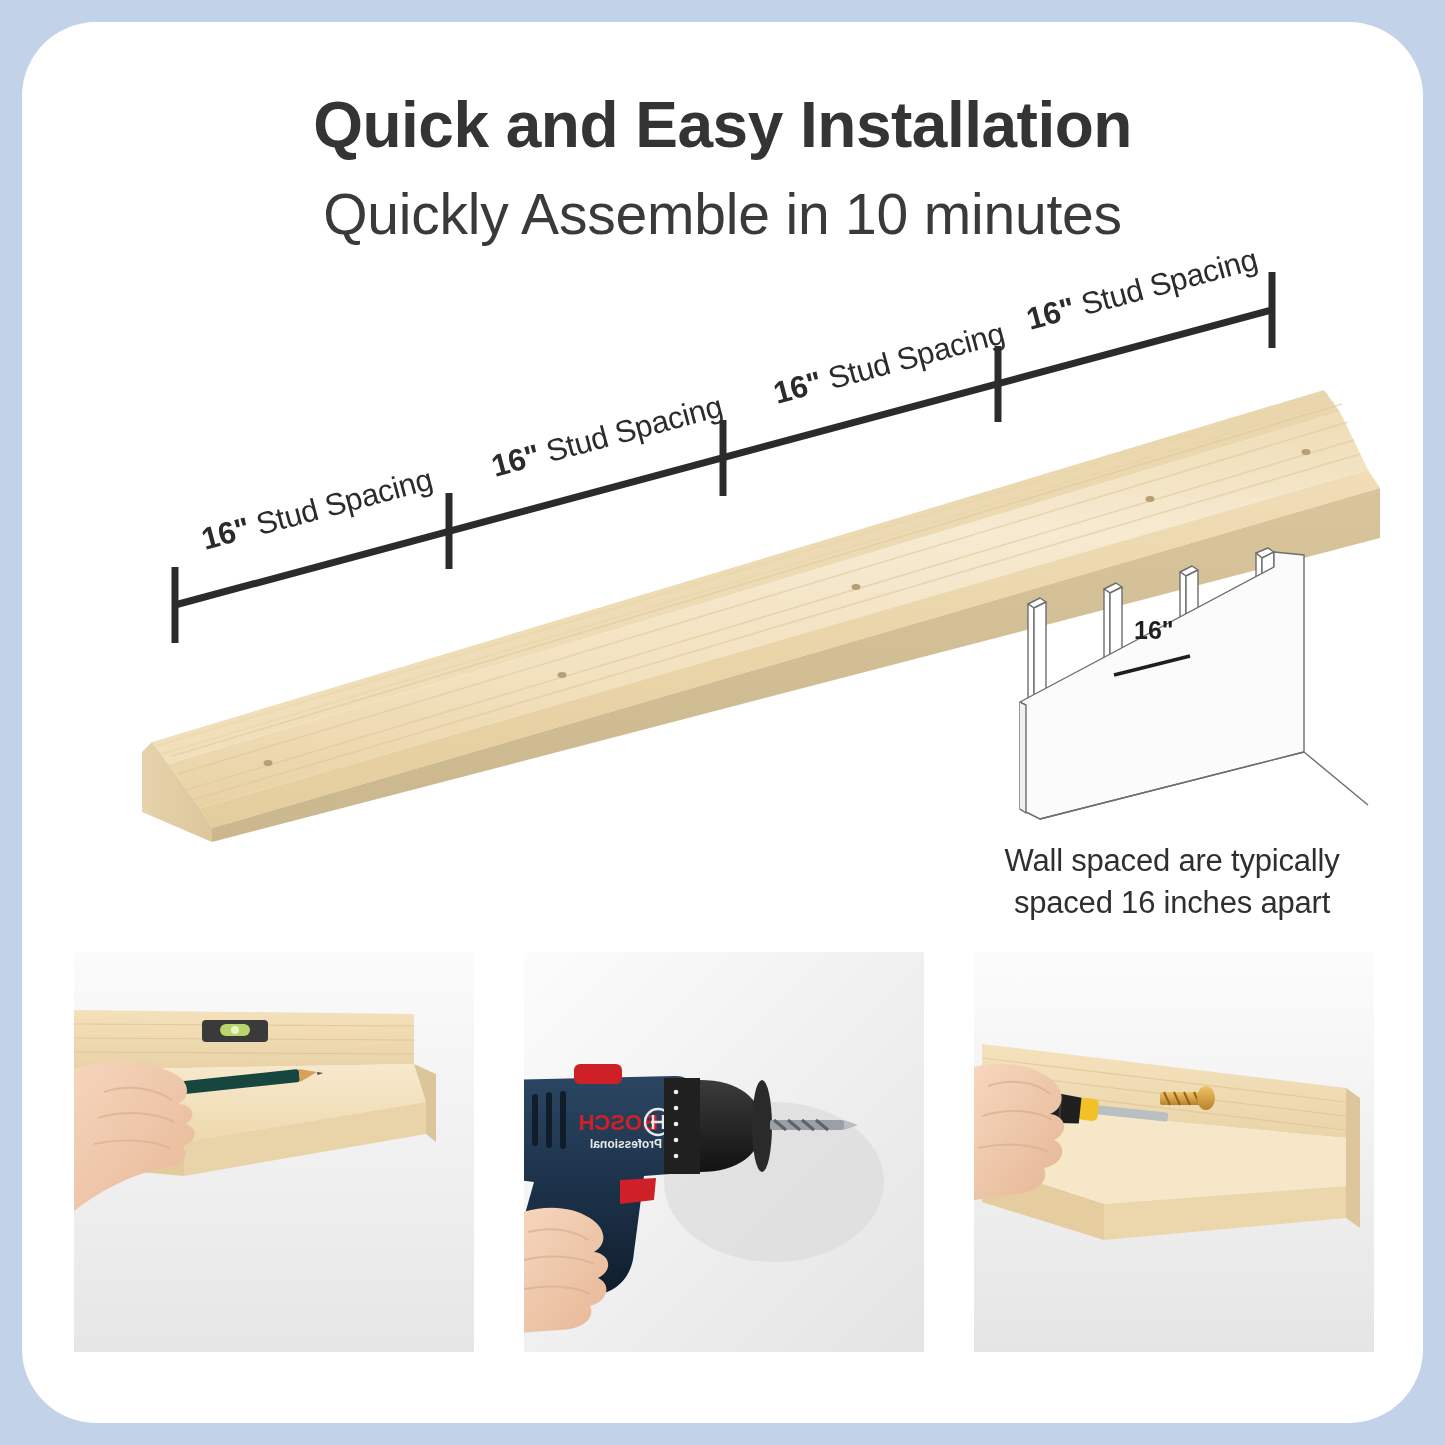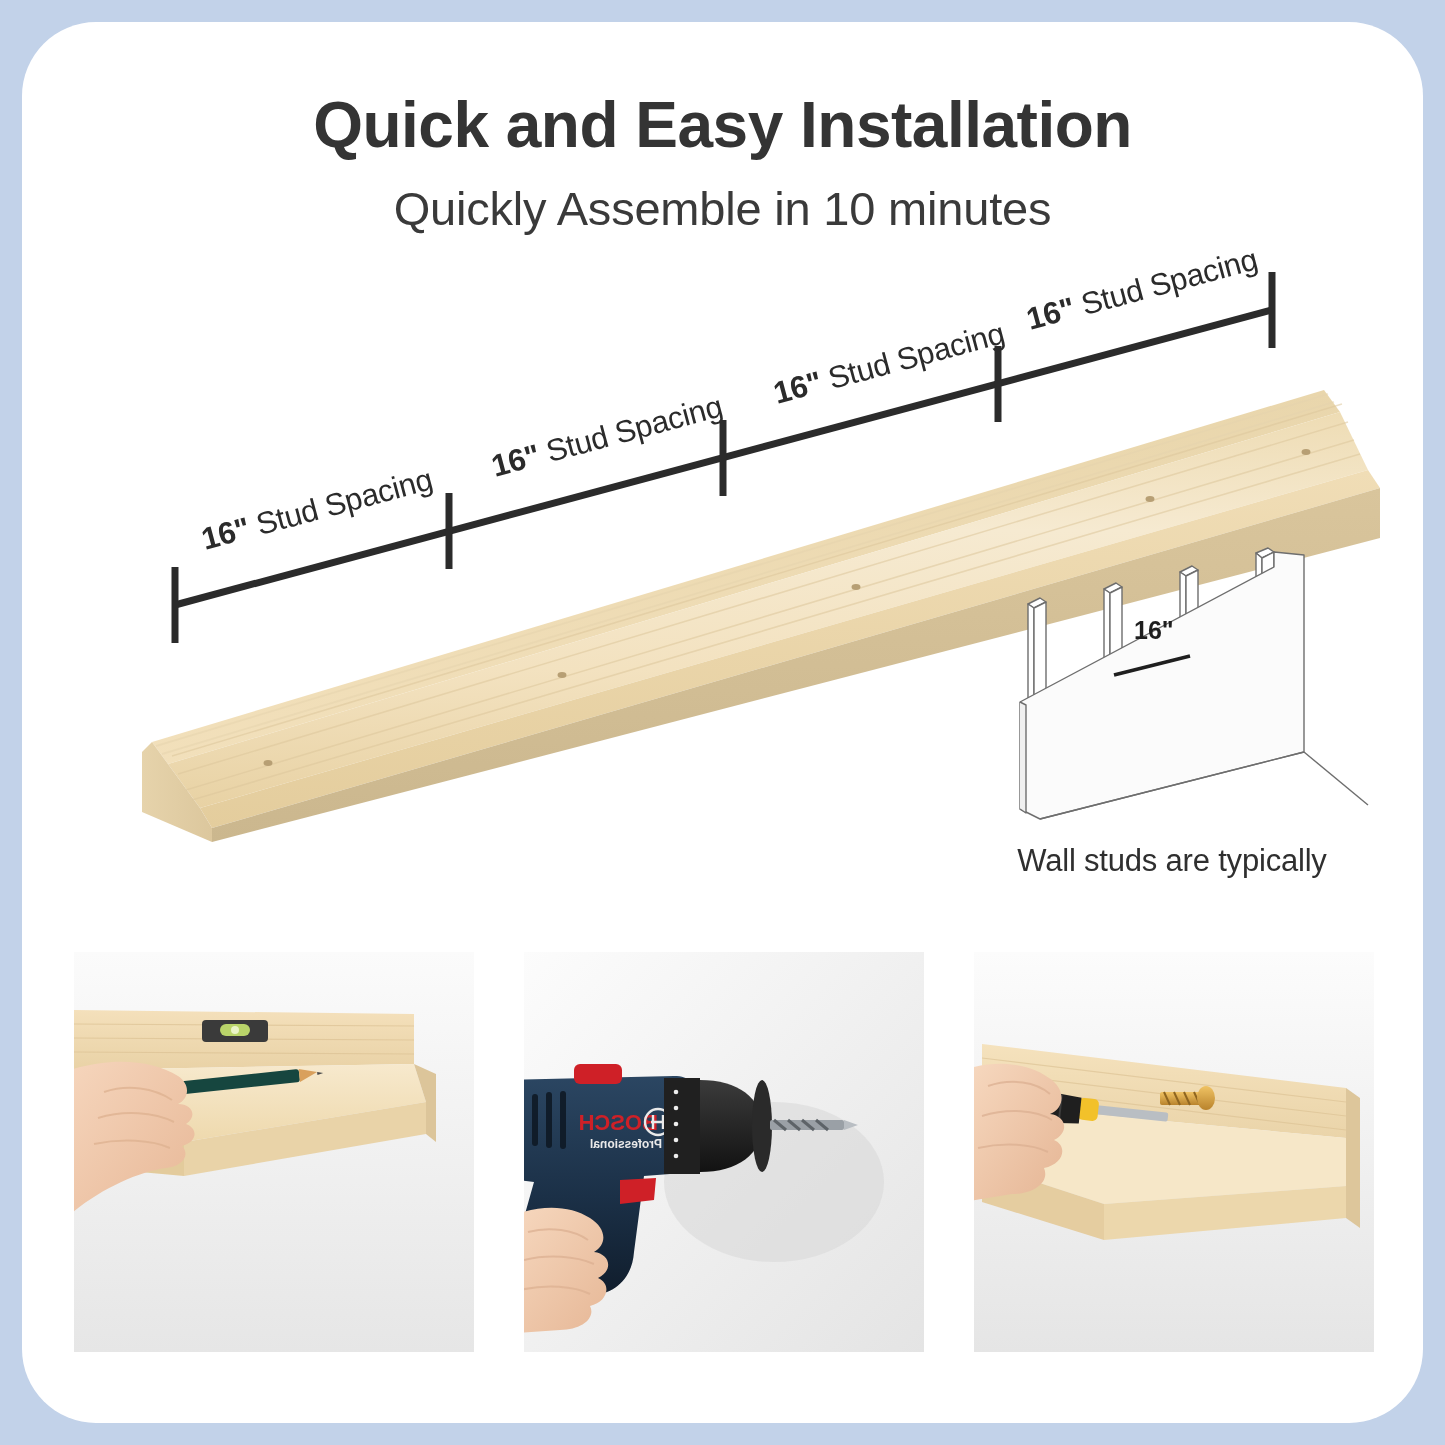"Quickly Assemble in 10 minutes" #subtitle { font-size: 47px -> 57px }
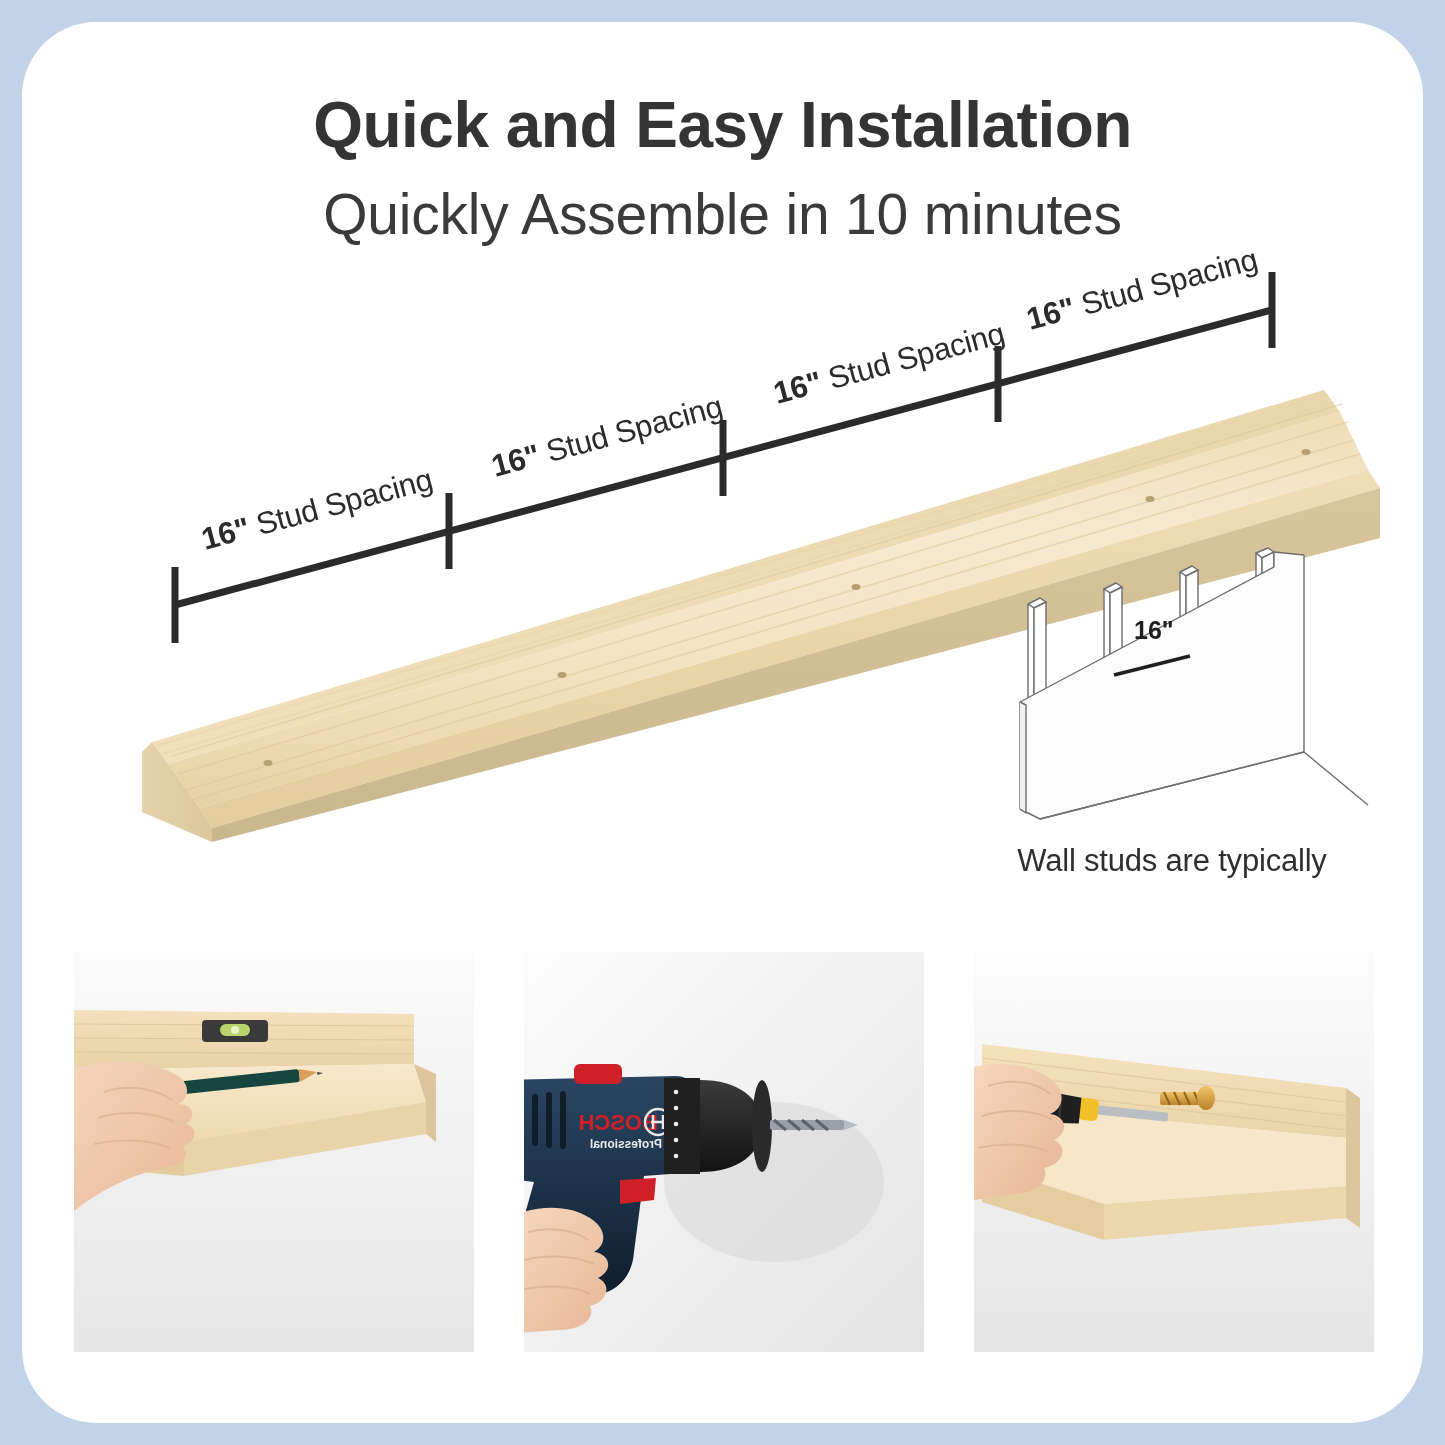"Wall studs are typically" div { text: studs -> spaced }
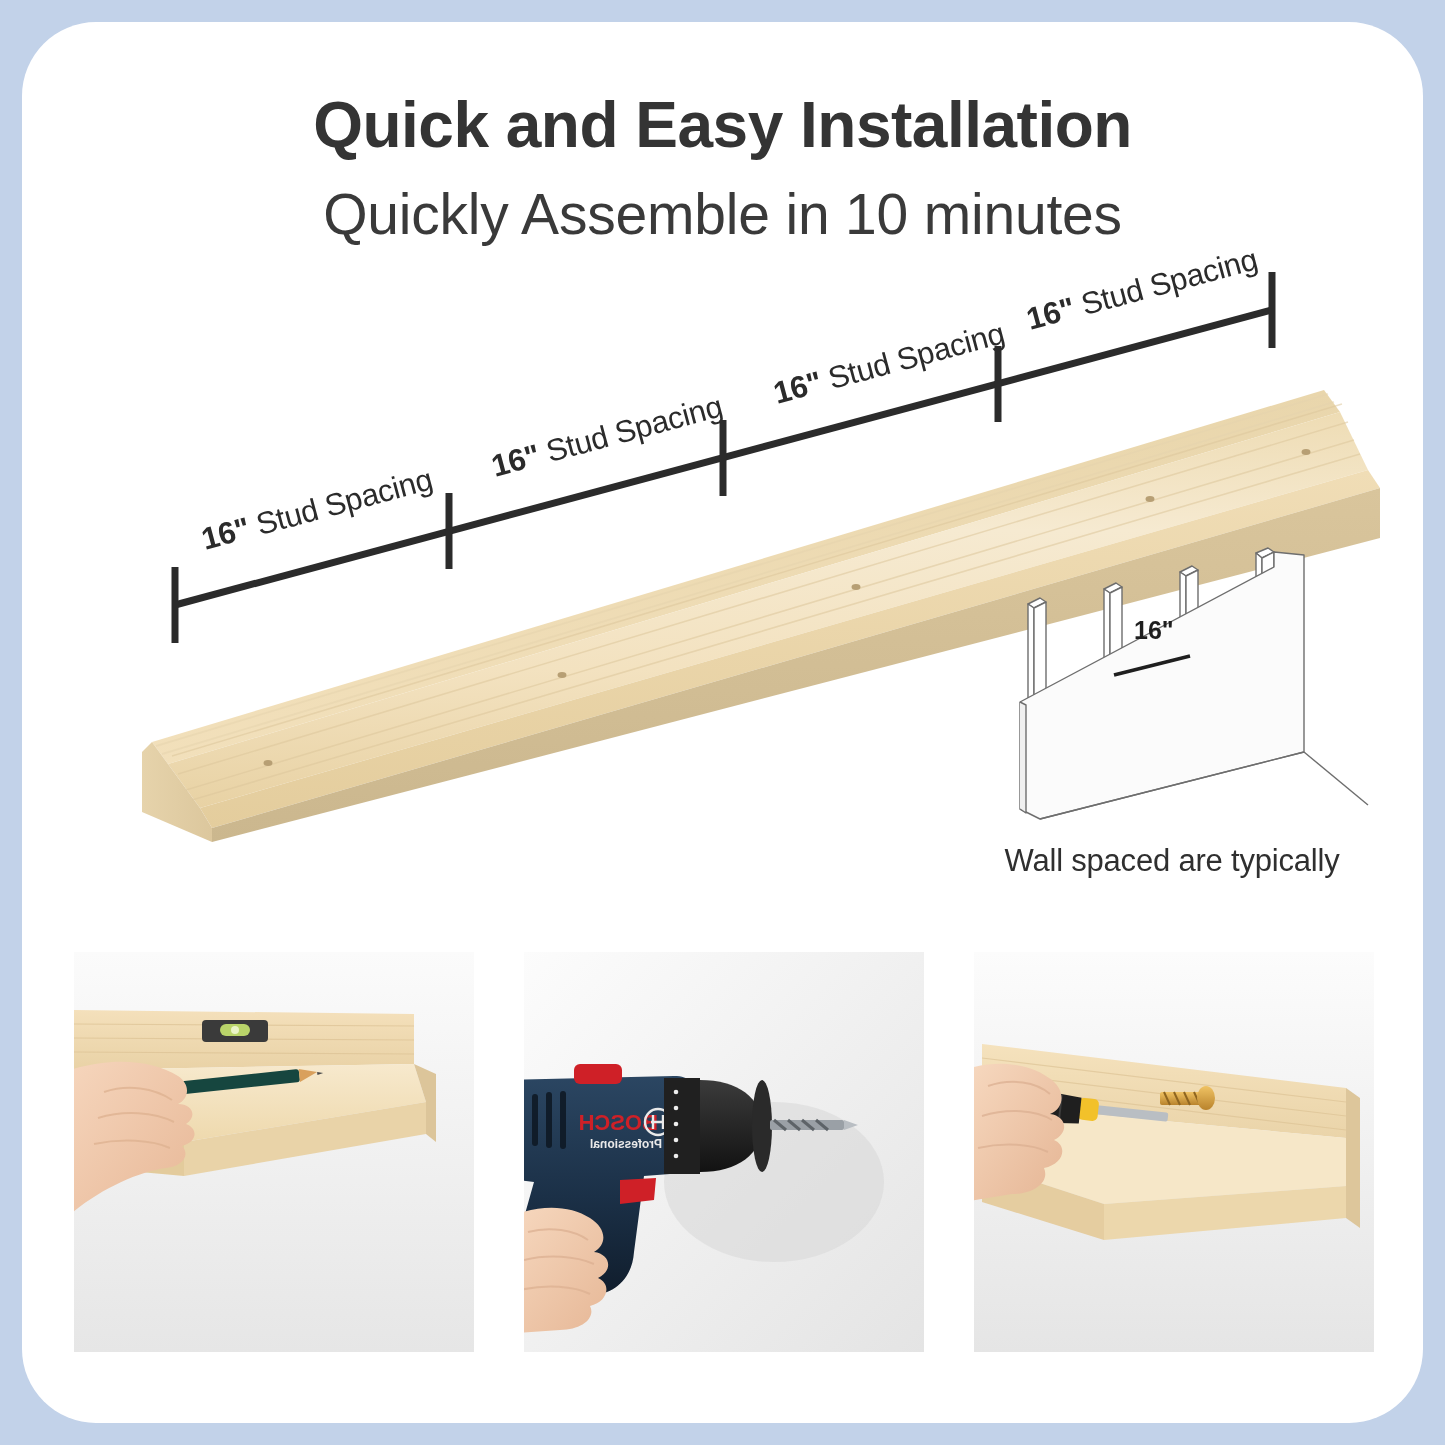"spaced 16 inches apart" div { html: none -> <div>spaced 16 inches apart</div> }
